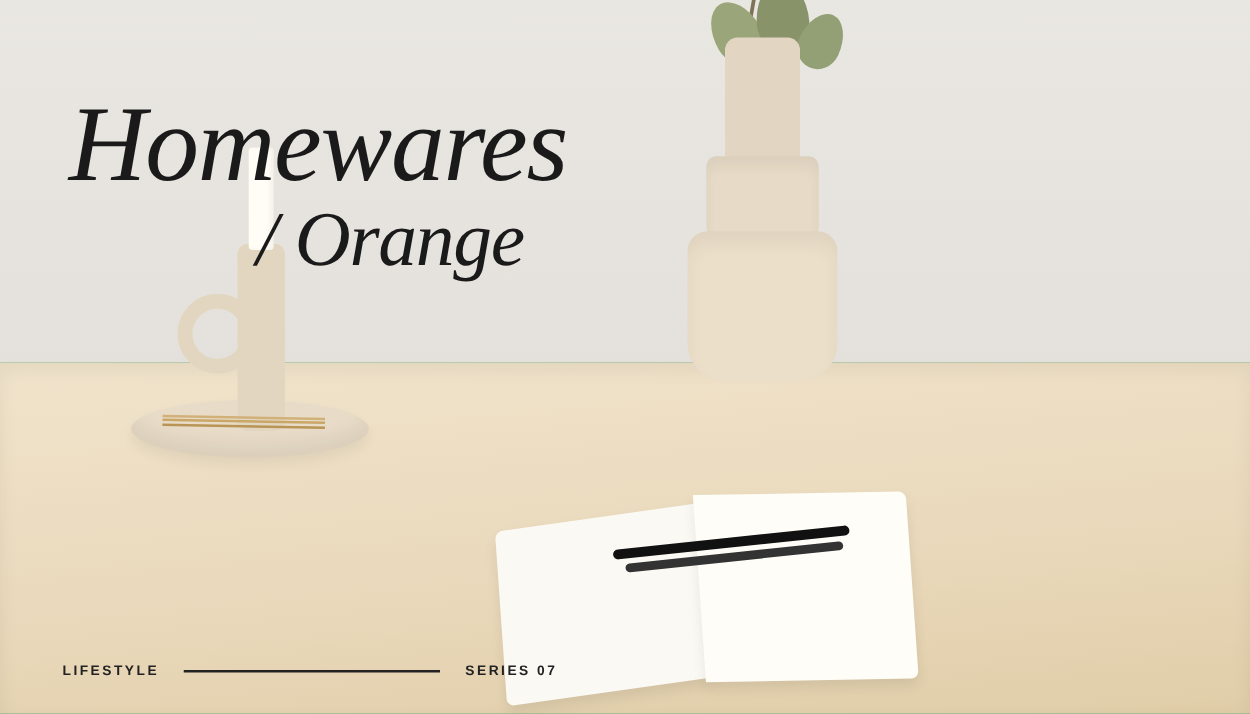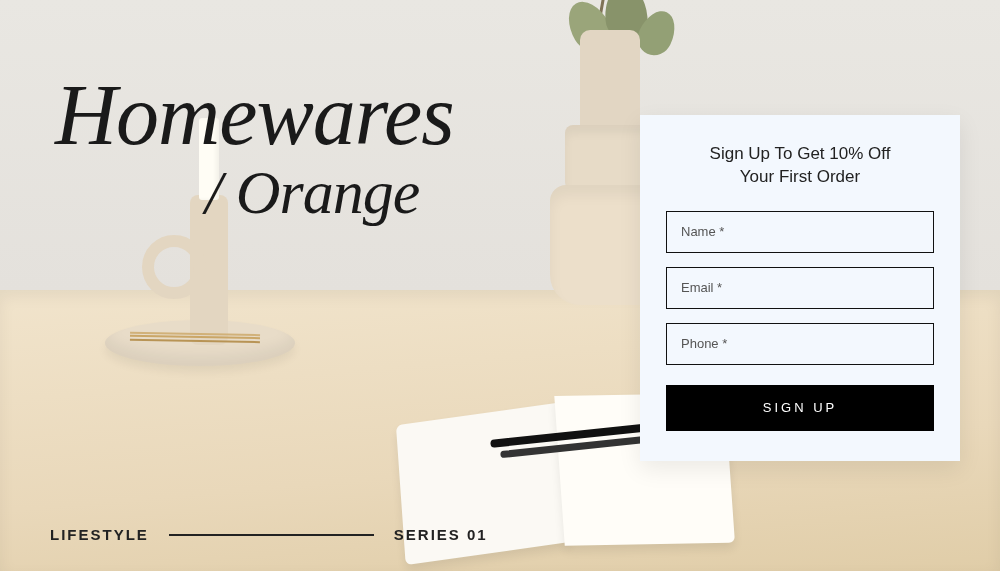"Sign Up To Get 10%" div.card { html: <div> <h2> <span>Sign Up To Get 10% Off</span><br> <span>Your First Order</span> </h2> <input> <input> <input> <button>SIGN UP</button> </div> -> none }
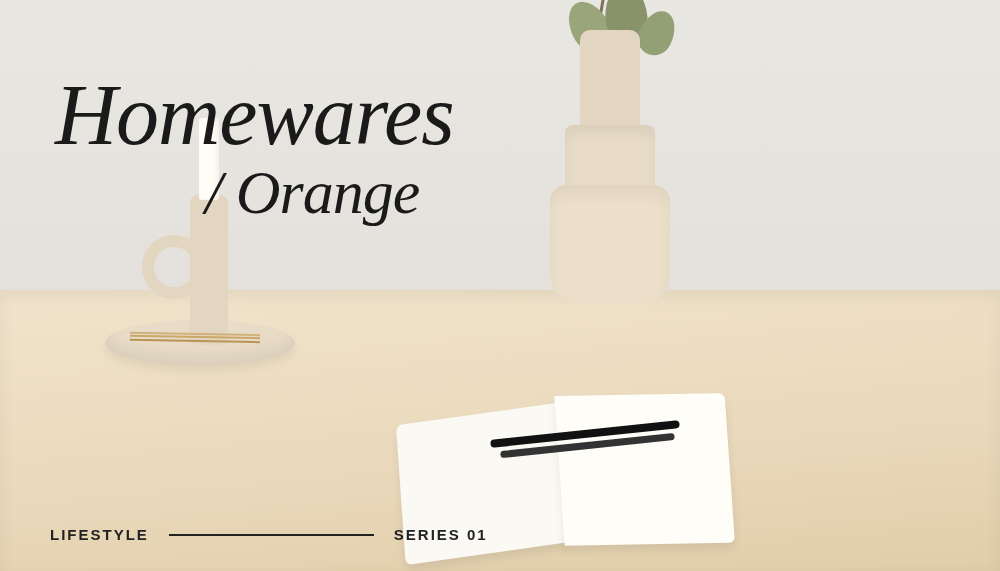"LIFESTYLE" .footer { font-size: 15px -> 11px }
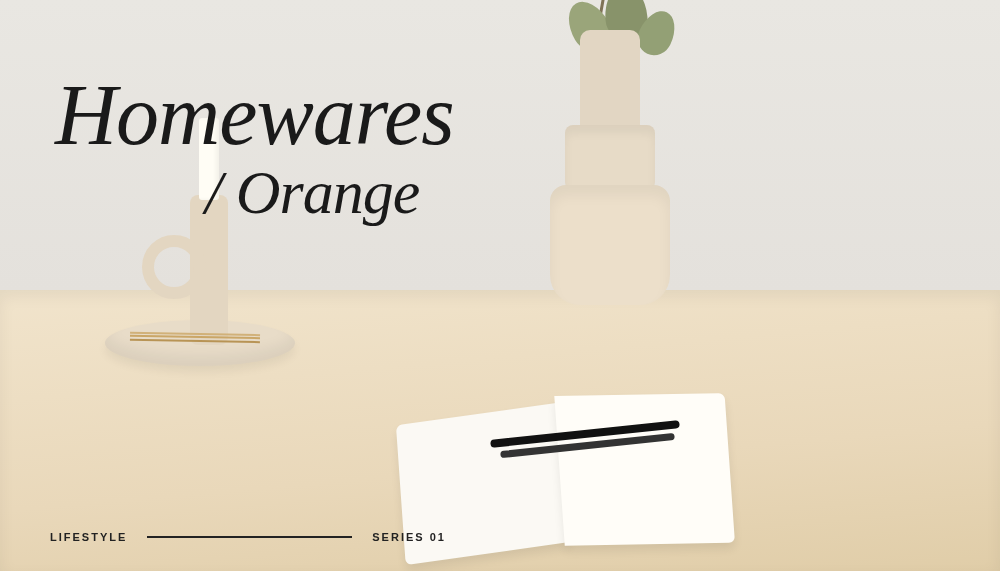"SERIES 01" span { text: 01 -> 07 }
